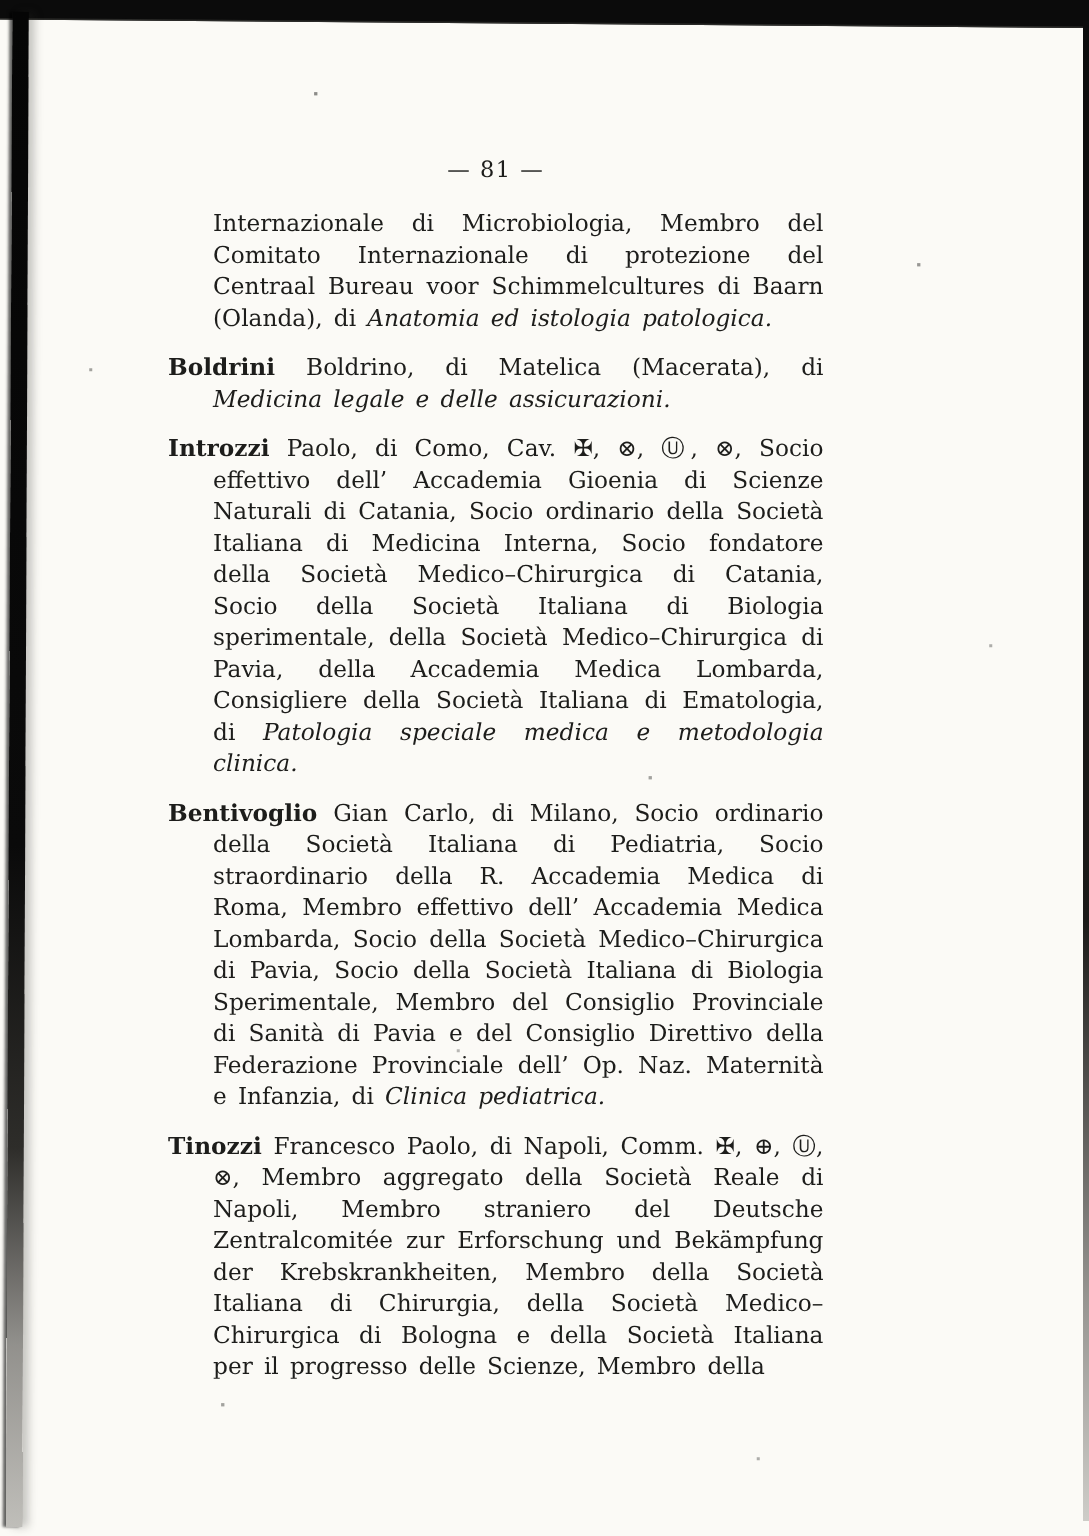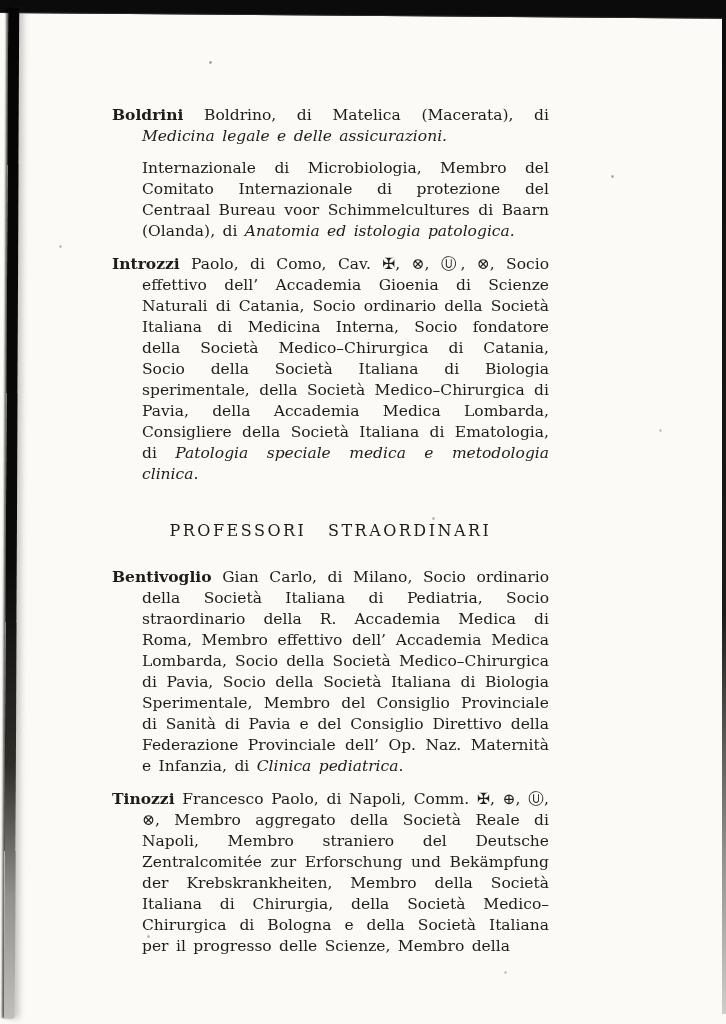"— 81 —" div.page-number { html: none -> <div>— 81 —</div> }
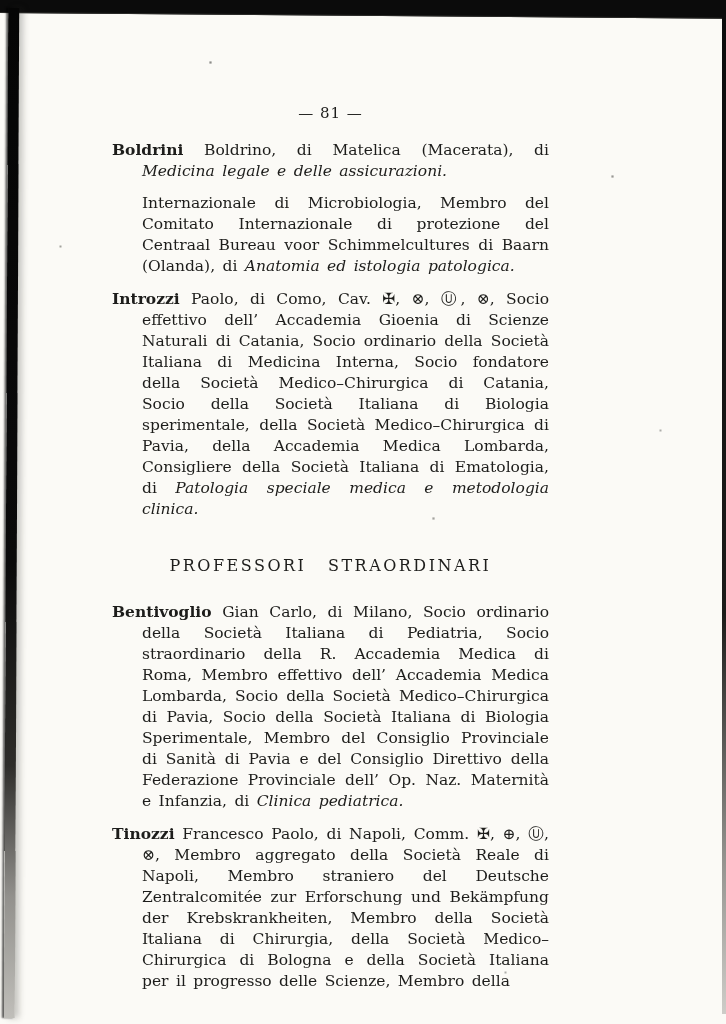"Boldrini Boldrino, di Matelica" div.para { order: before "Internazionale di Microbiologia, Membro" -> after "Internazionale di Microbiologia, Membro" }
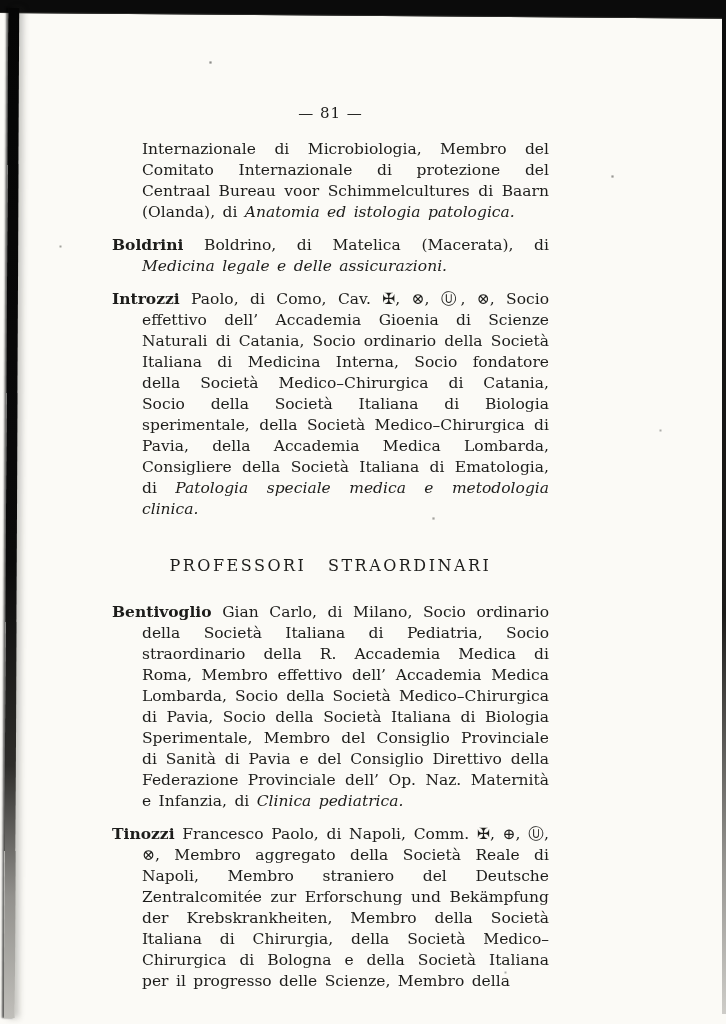"PROFESSORI STRAORDINARI" div.para { html: <div><span>PROFESSORI STRAORDINARI</span></div> -> none }
